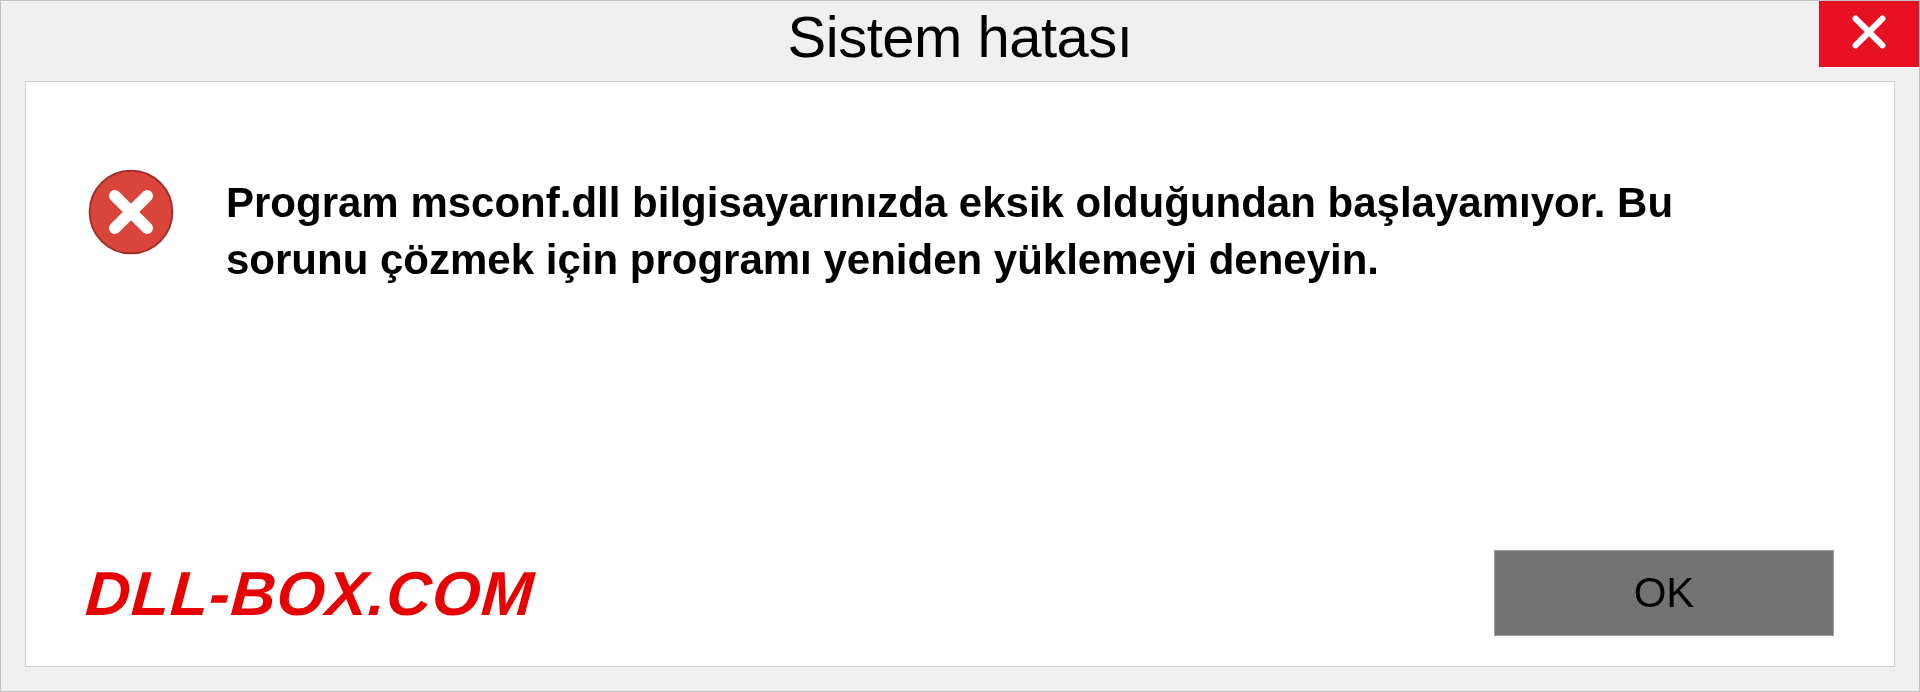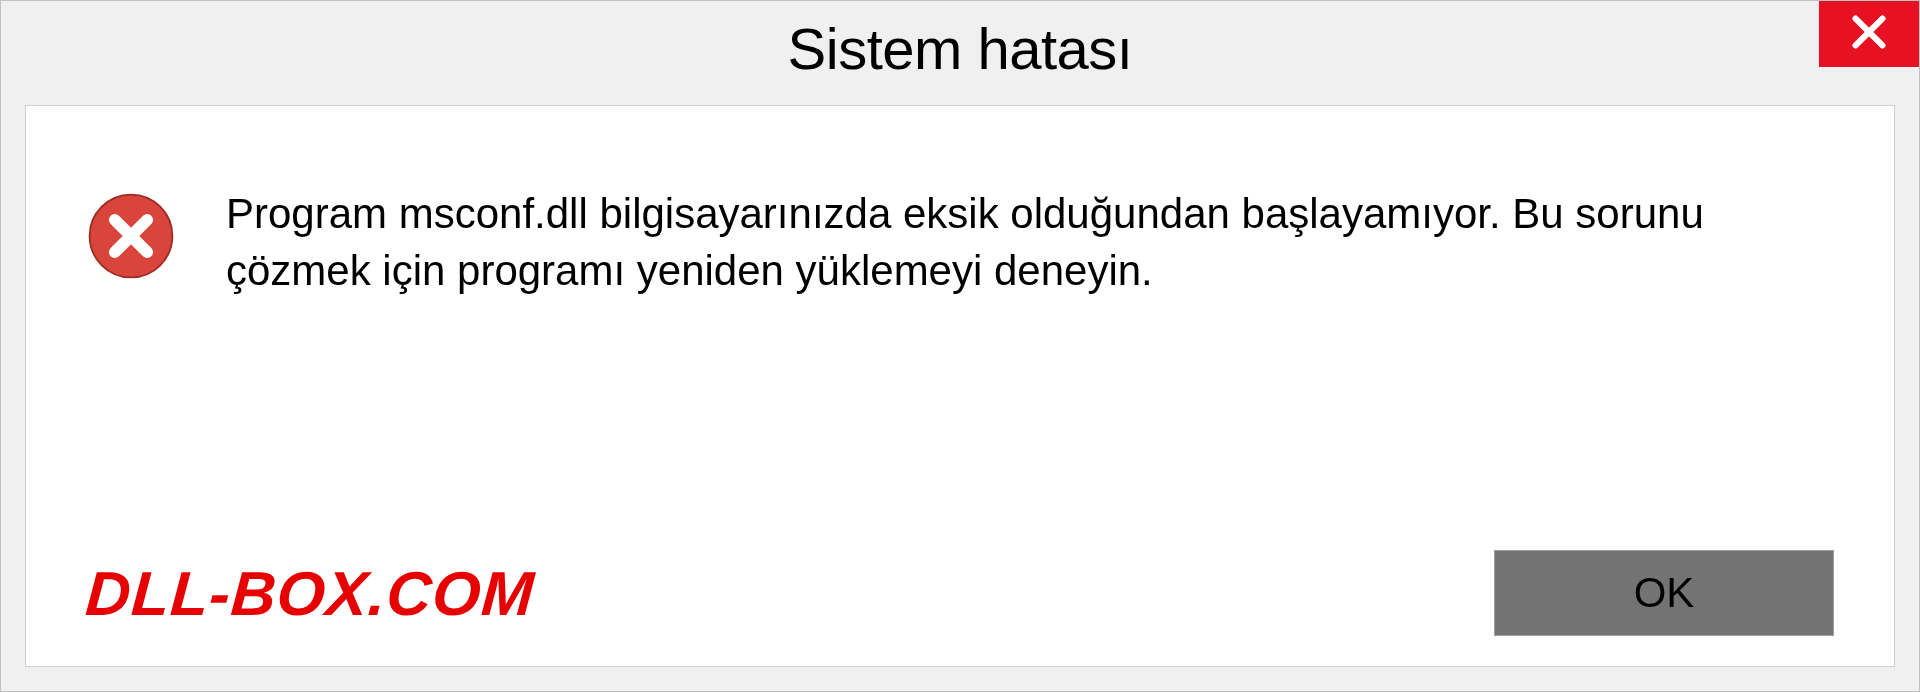"Sistem hatası" .titlebar { height: 104px -> 80px }
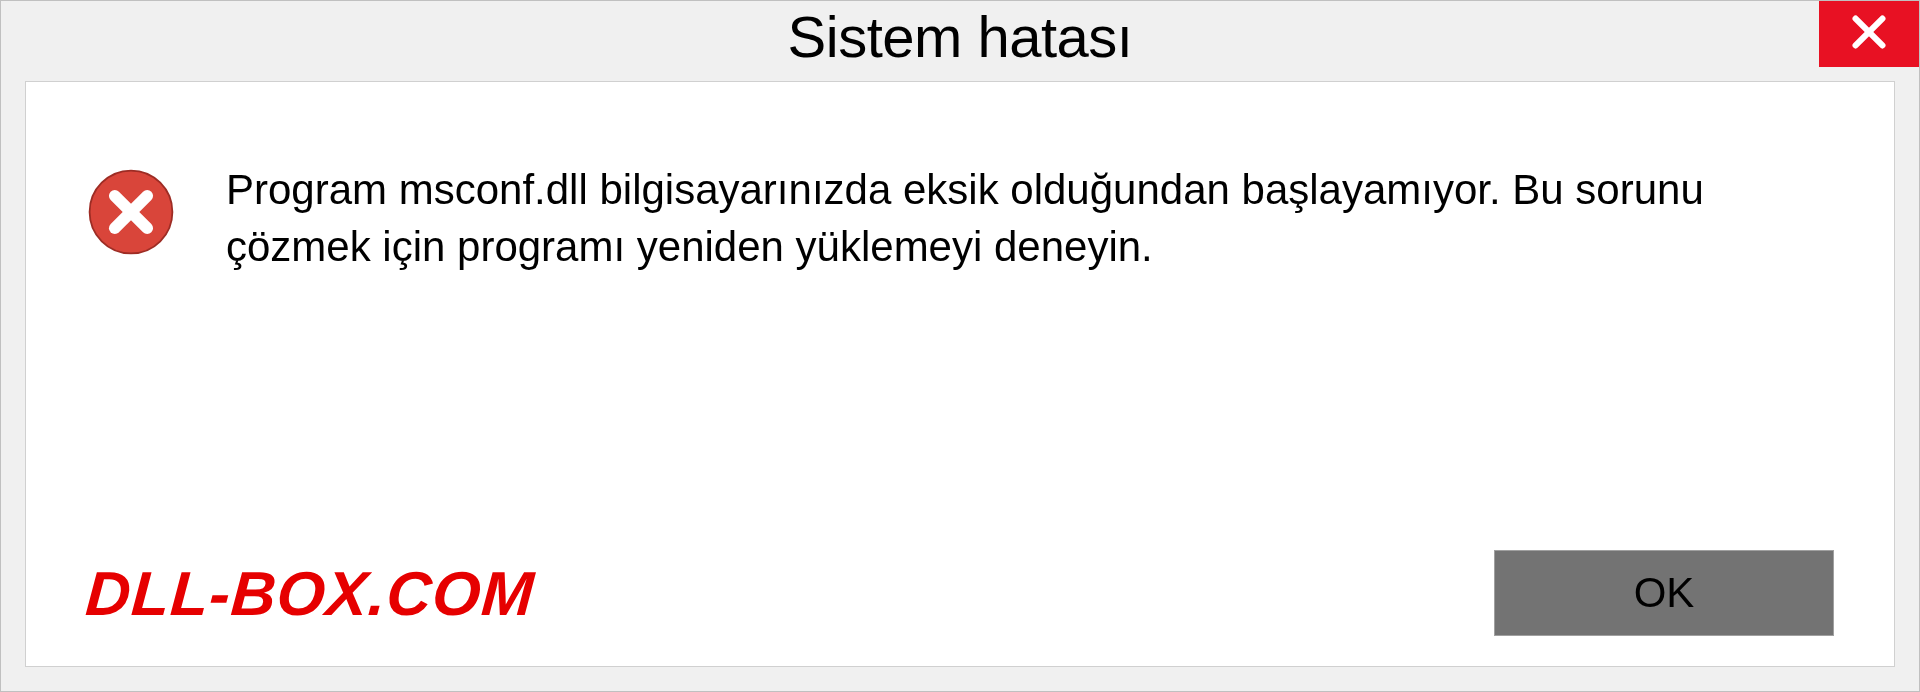"Program msconf.dll bilgisayarınızda" .message-text { font-weight: 400 -> 700; margin-top: none -> 13px }
